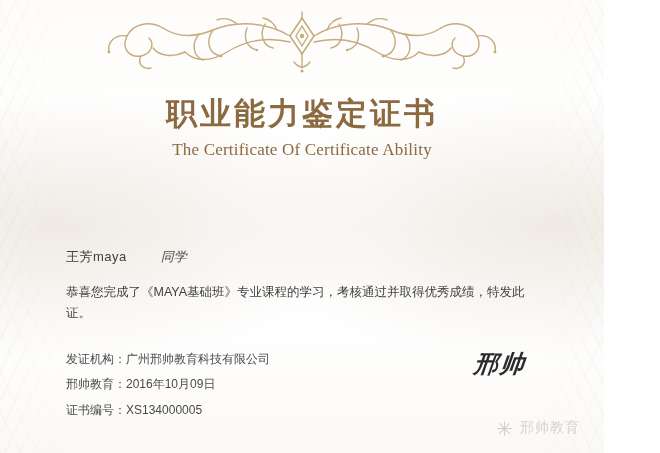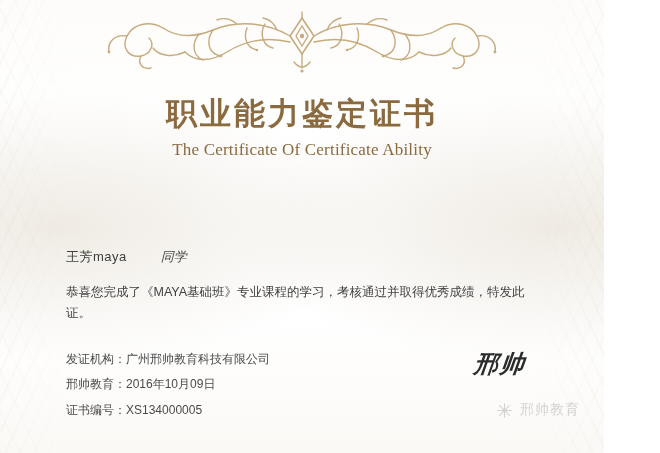"邢帅教育" .watermark { bottom: 34px -> 16px }
